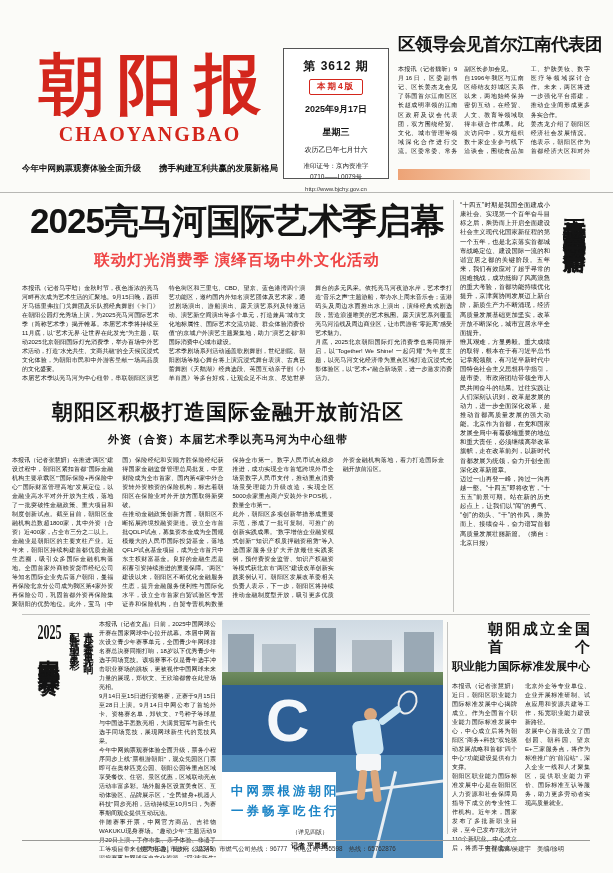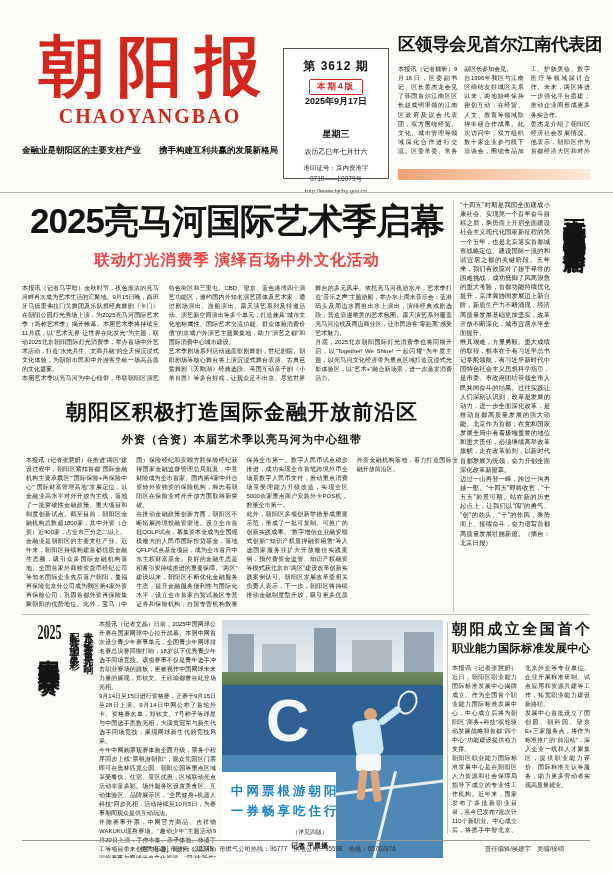"朝阳报" .masthead { top: 32px -> 50px }
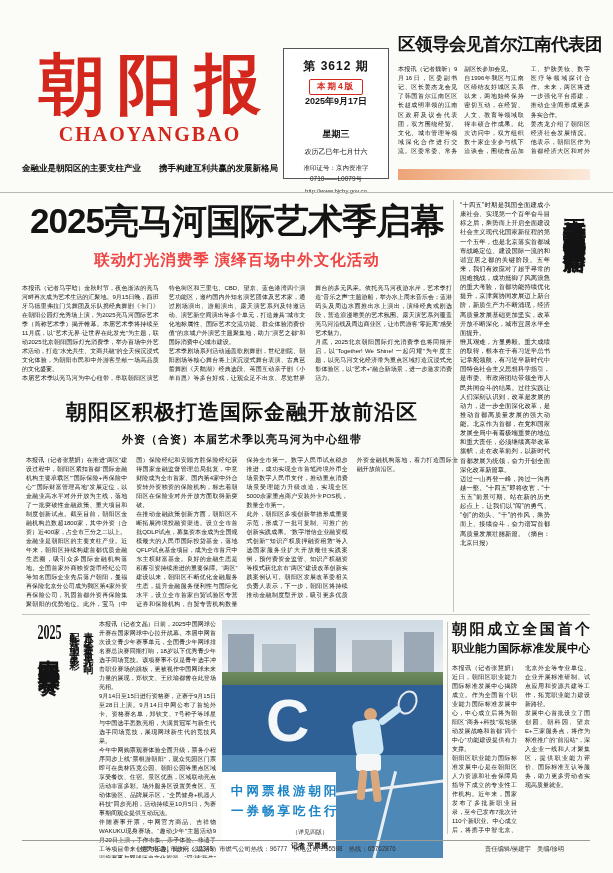"2025年9月17日" .issue-date { margin-top: 0 -> 8px }
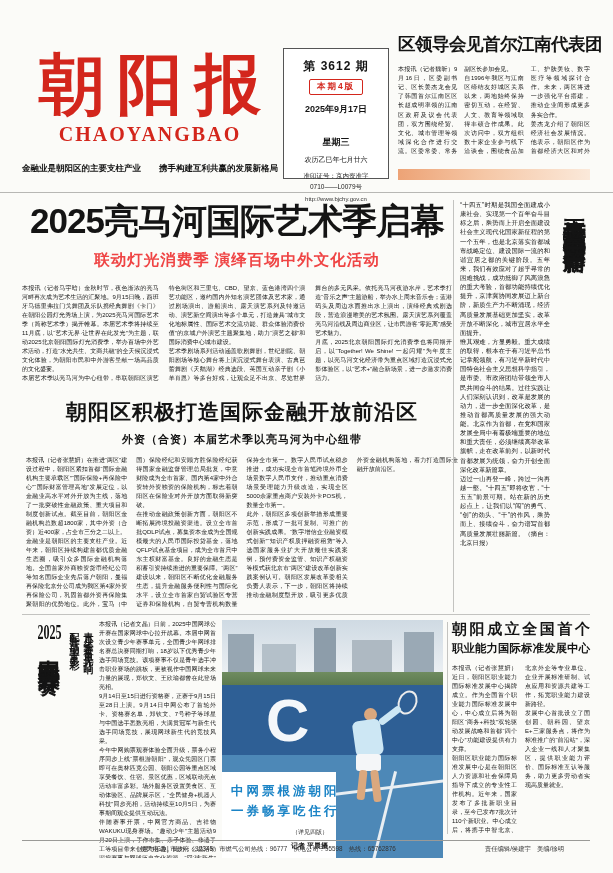"星期三" .issue-weekday { margin-top: 20px -> 10px }
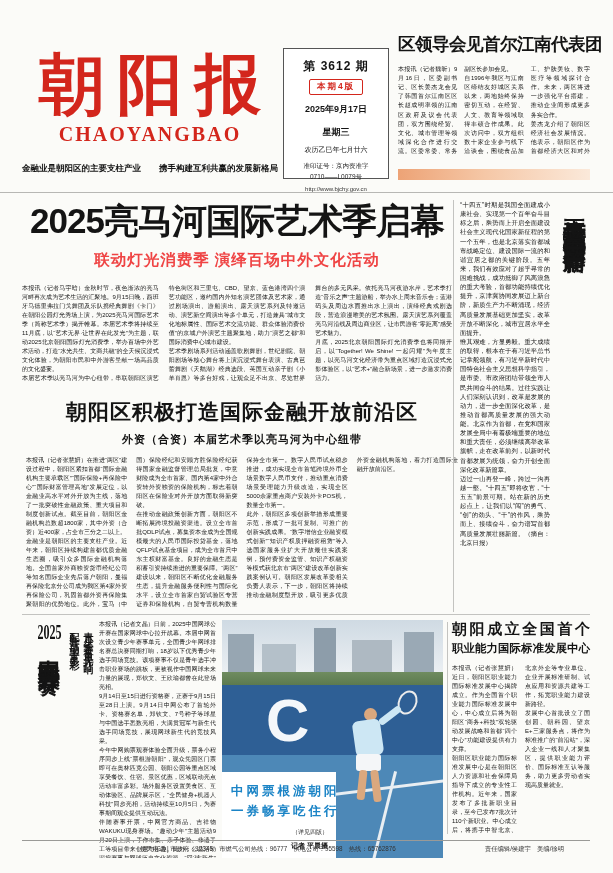"金融业是朝阳区的主要支柱产业" span { text: 金融业是朝阳区的主要支柱产业 -> 今年中网购票观赛体验全面升级 }
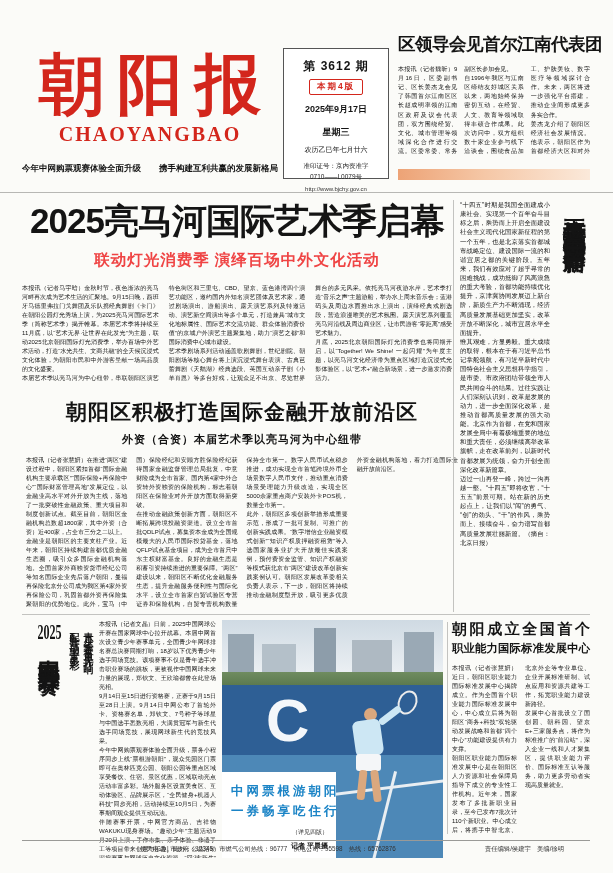"朝阳区积极打造国际金融开放前沿区" .finance { left: 26px -> 12px }
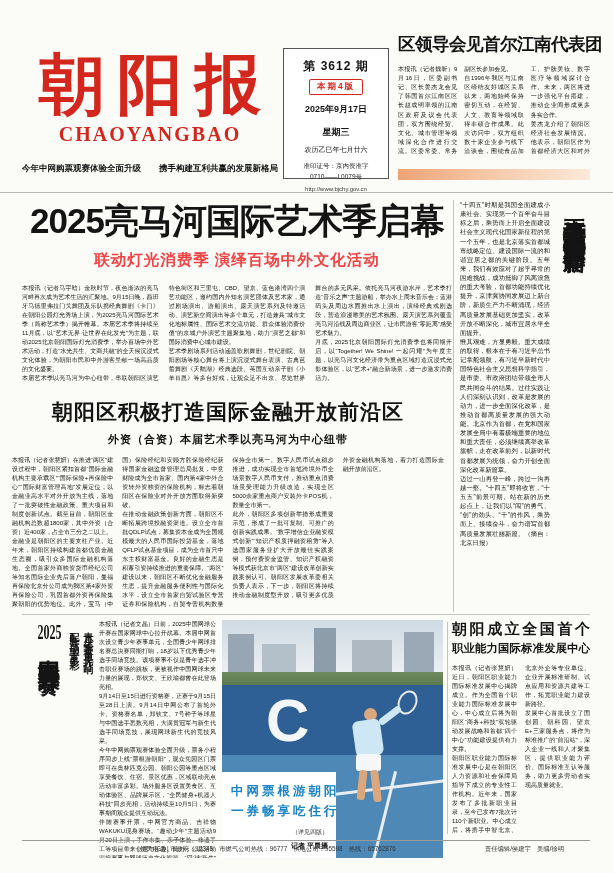"朝阳成立全国首个" .br-h1 { margin-left: none -> 36px }
